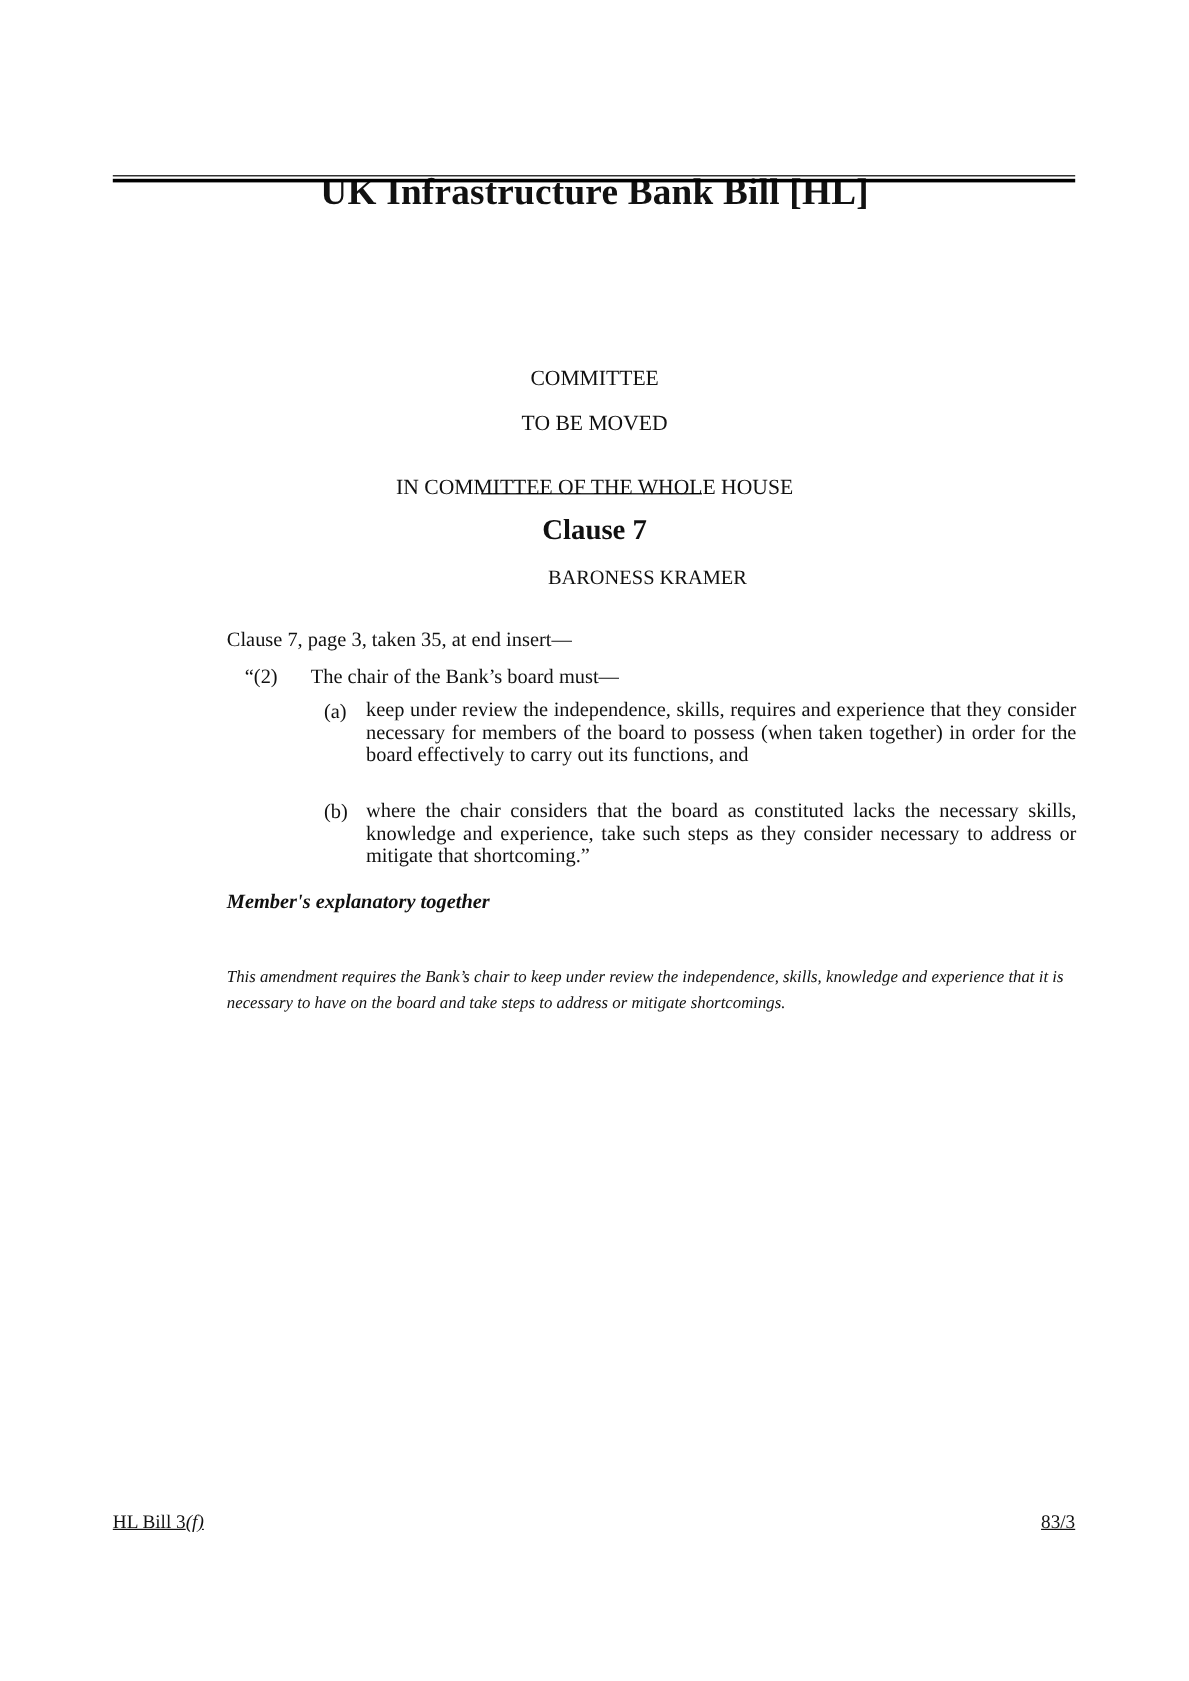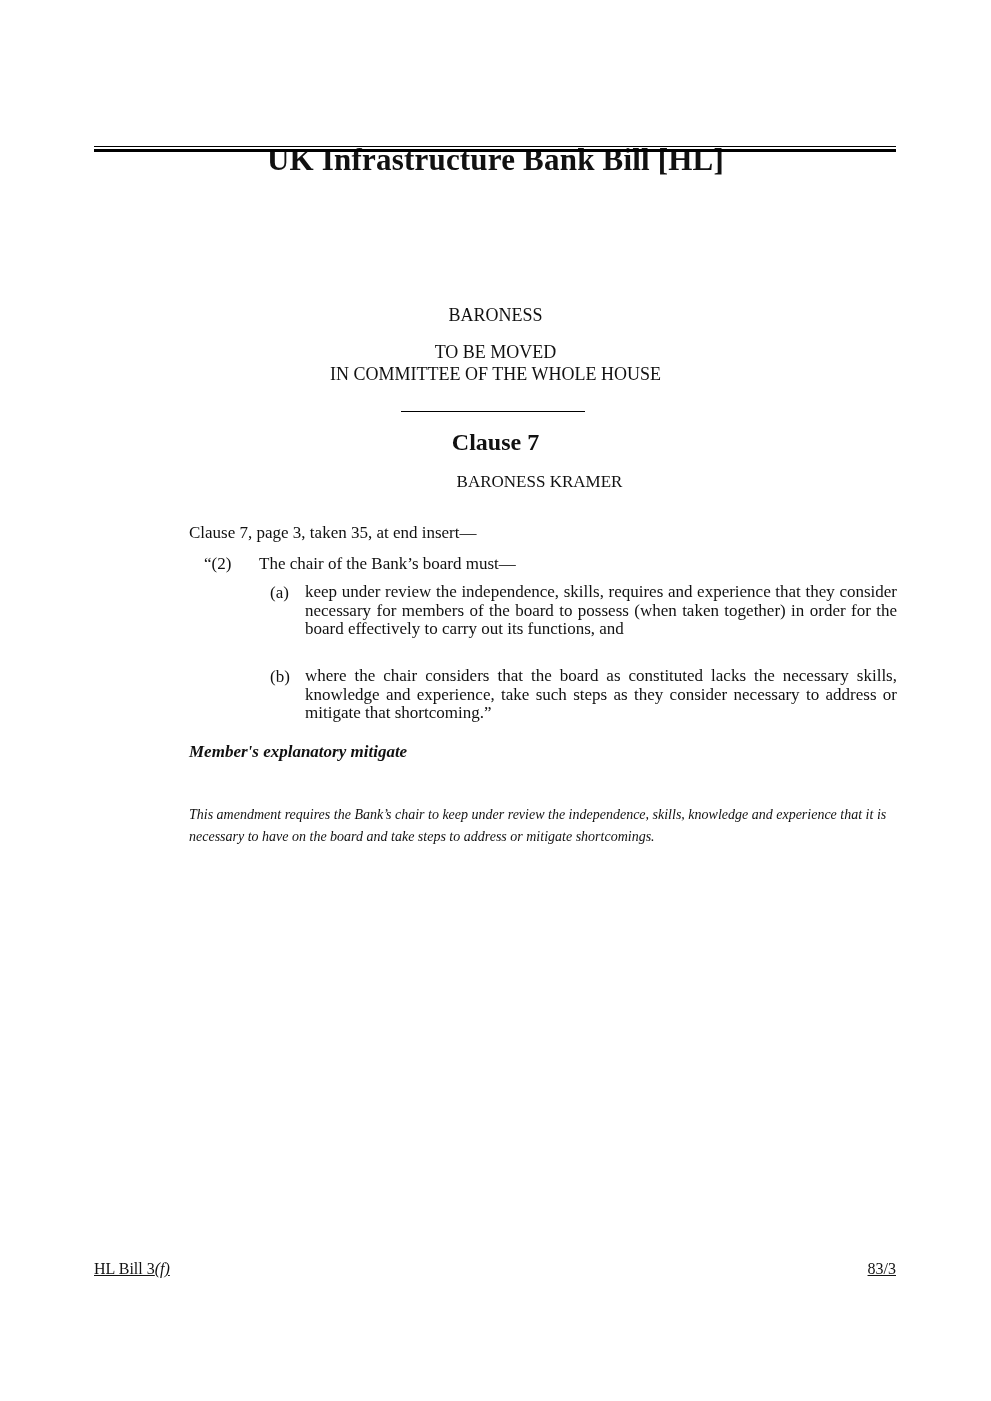"BARONESS" div.center-line { text: BARONESS -> COMMITTEE }
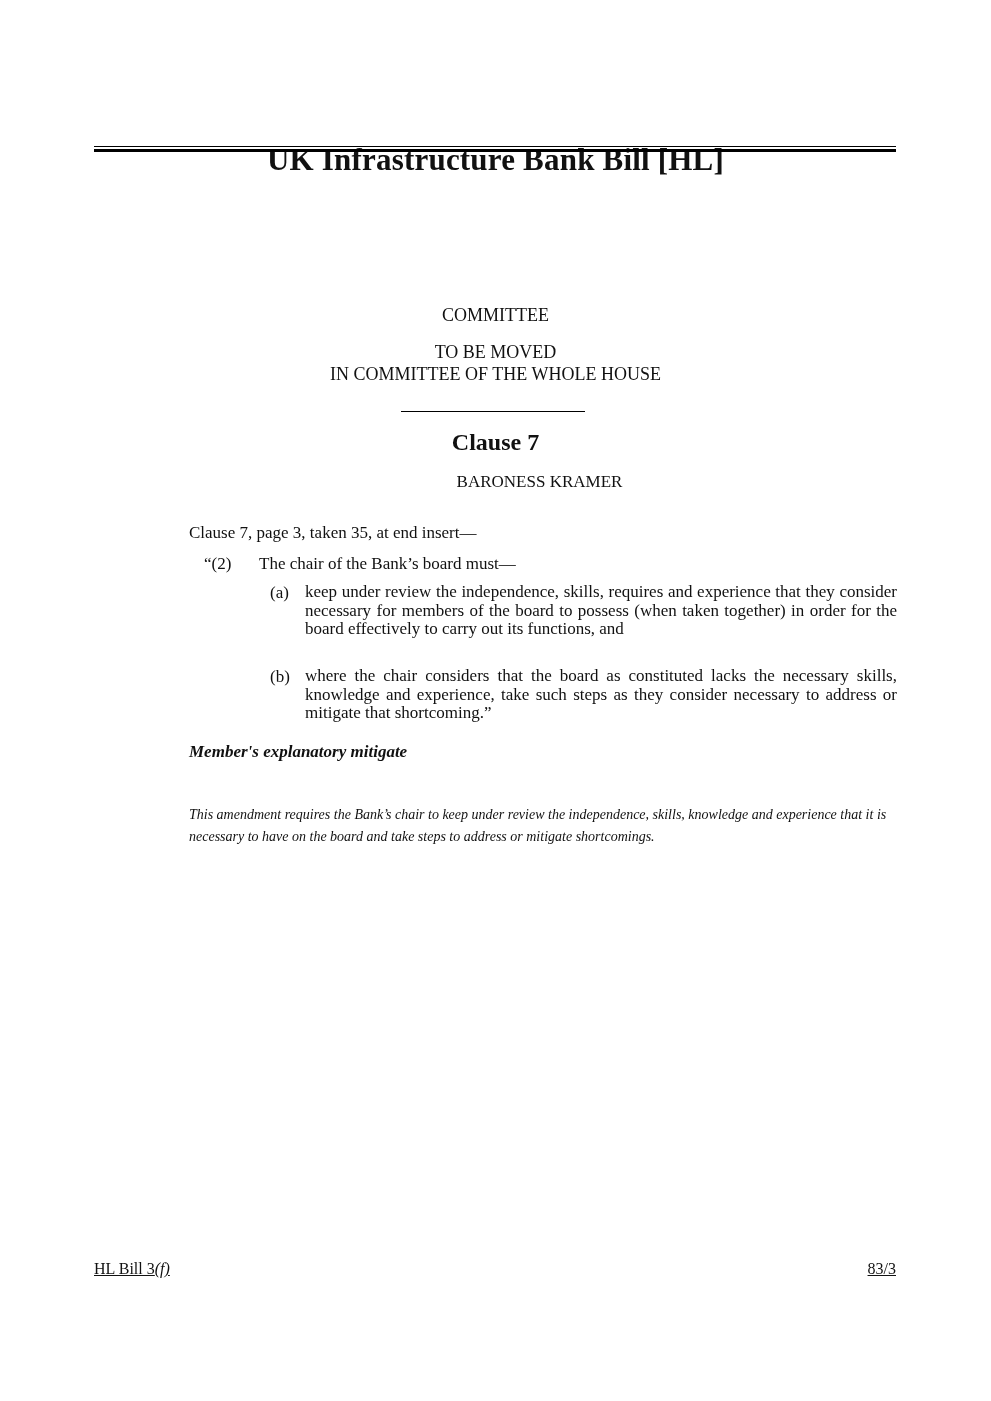"IN COMMITTEE OF THE WHOLE" div.center-line { top: 364px -> 396px }
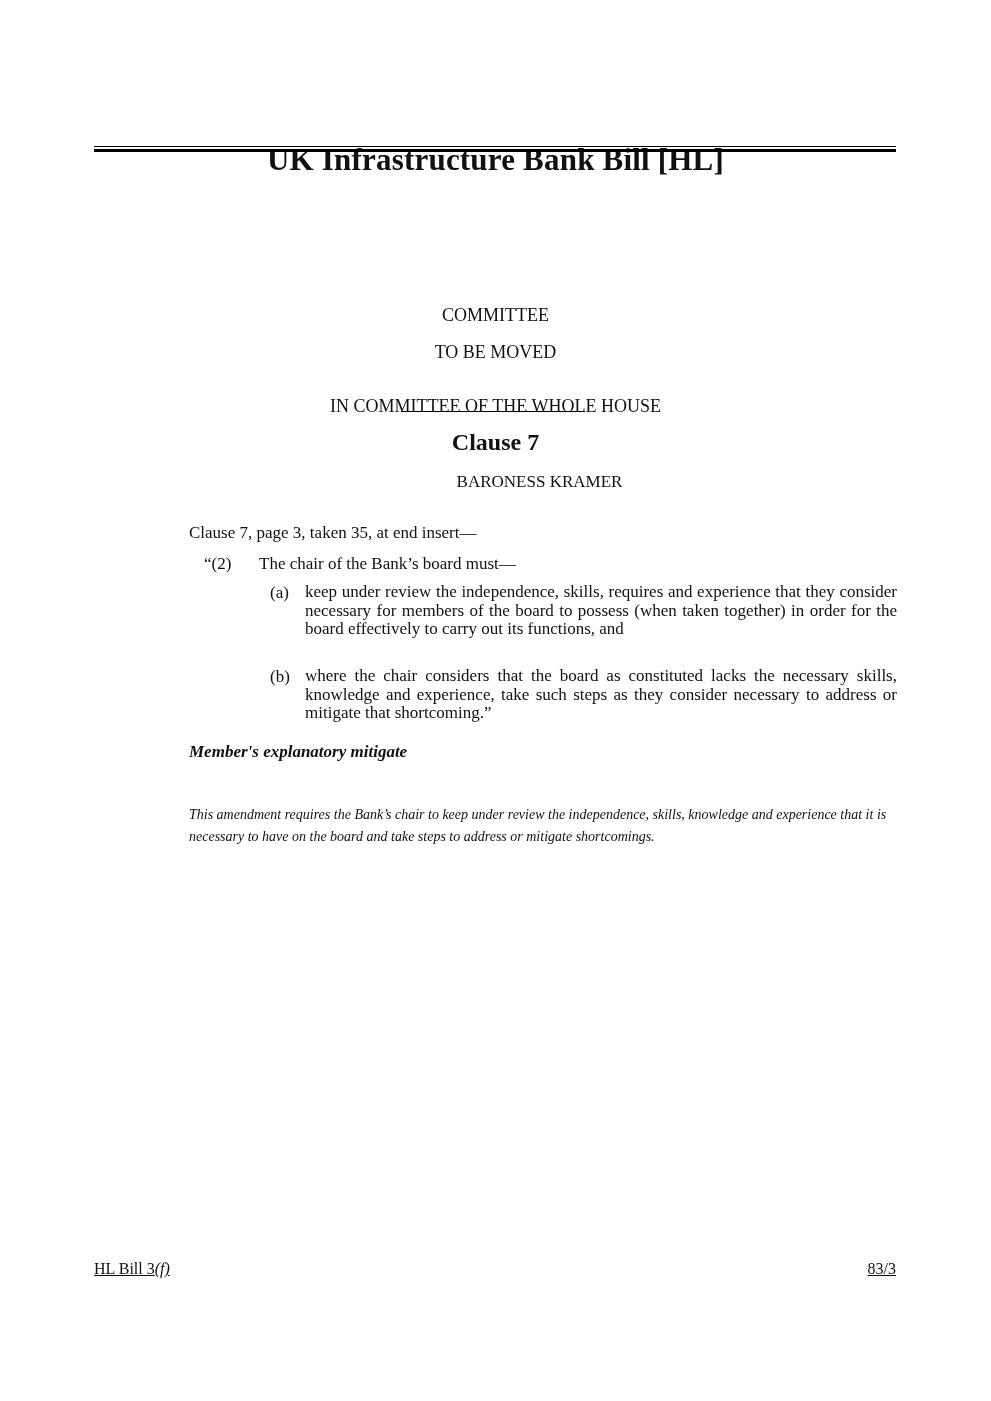"Member's explanatory mitigate" div.abs { text: mitigate -> together }
